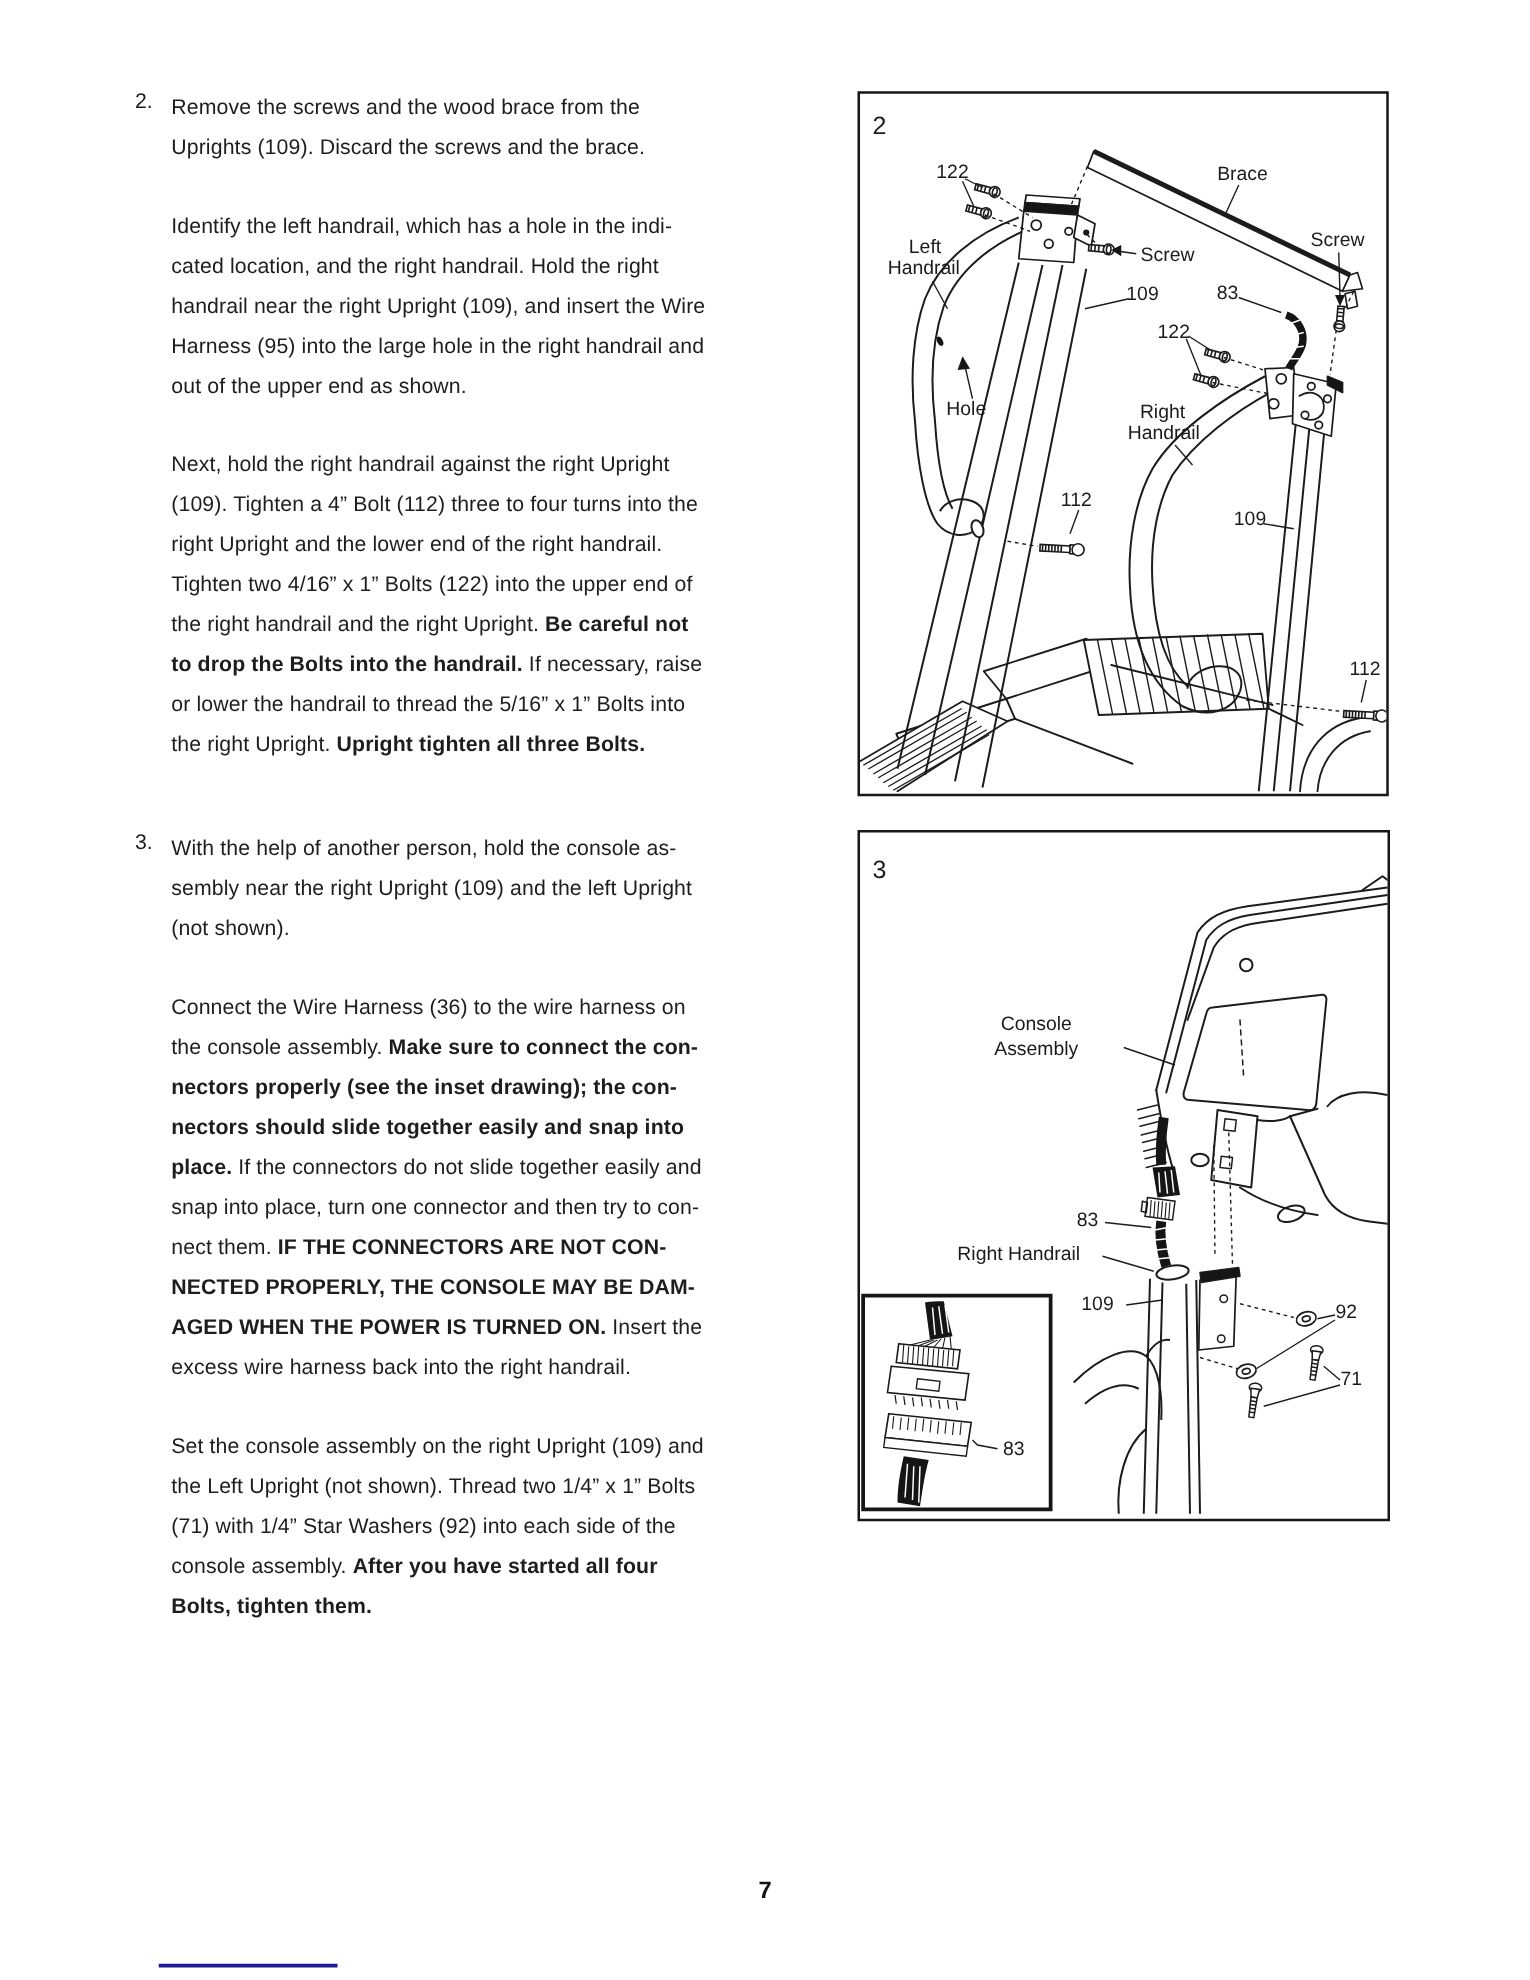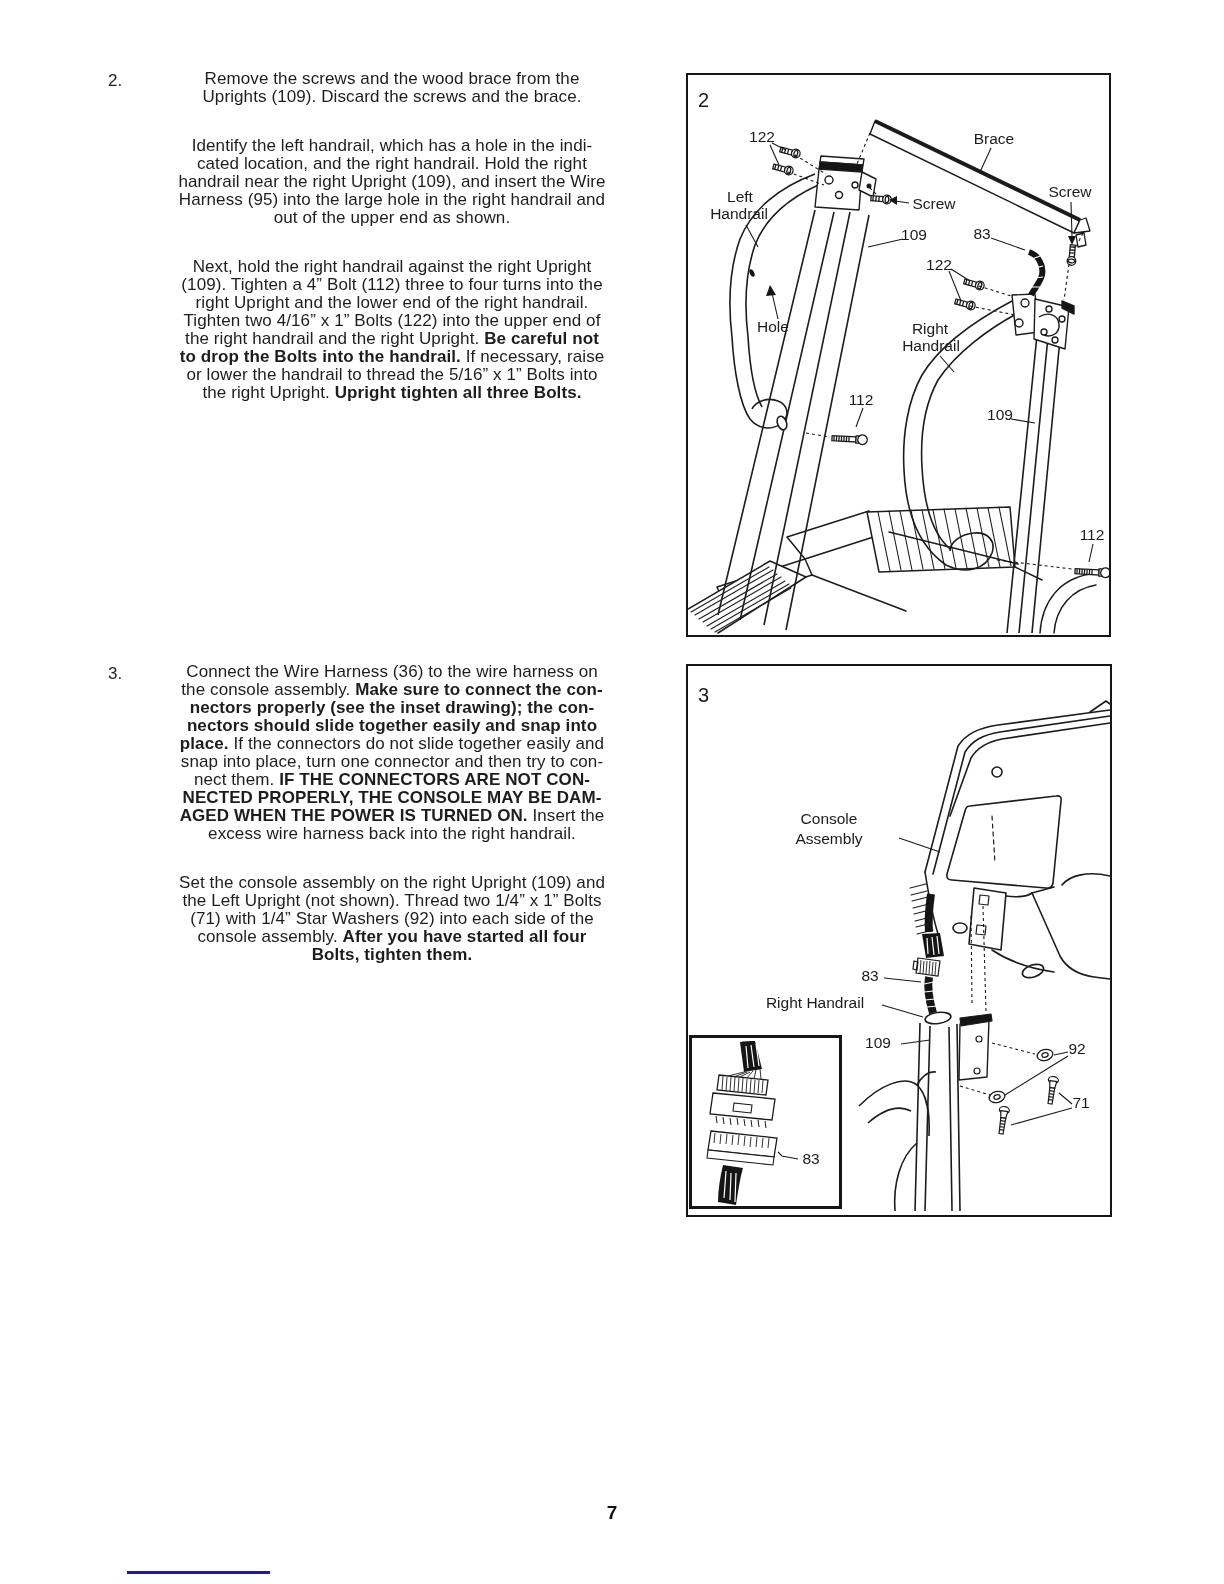"Remove the screws and the" p.para { line-height: 18px -> 32px; text-align: center -> none }
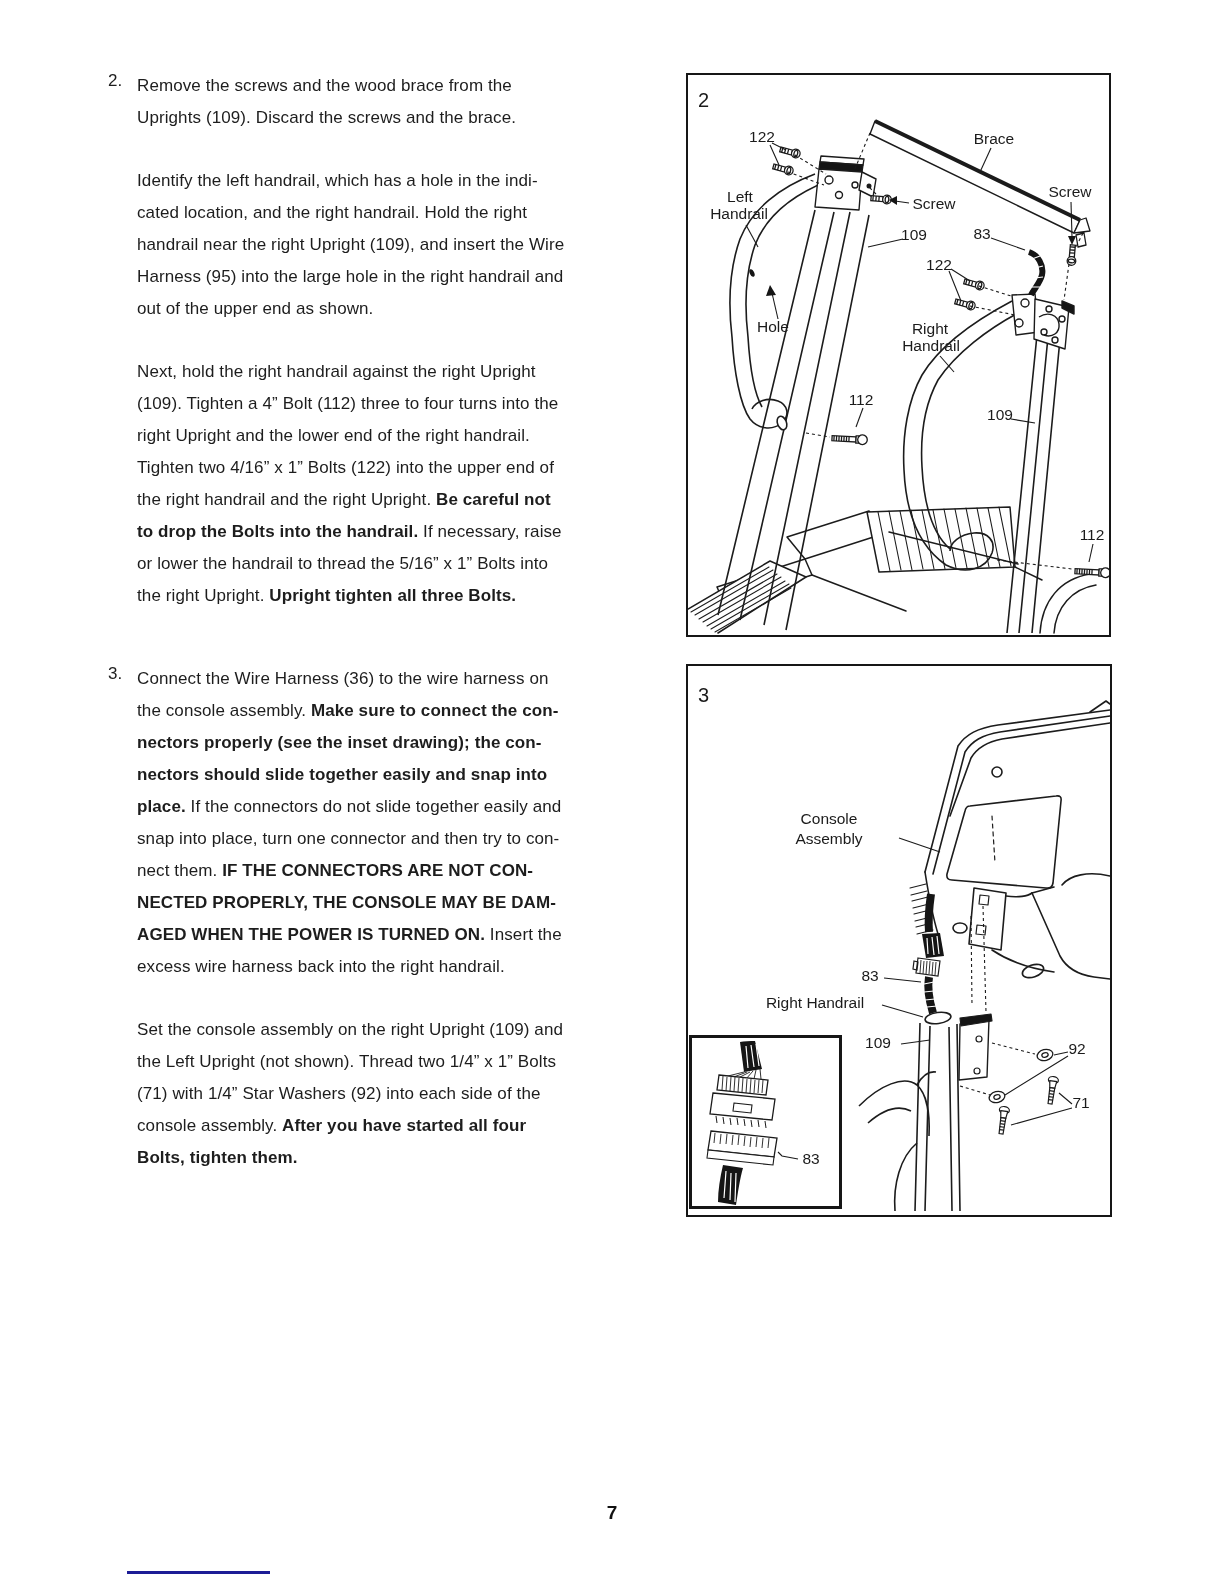"With the help of another" p.para { html: none -> <p><span>With the help of another person, hold the console as- sembly near the right Upright (109) and the left Upright (not shown).</span></p> }
